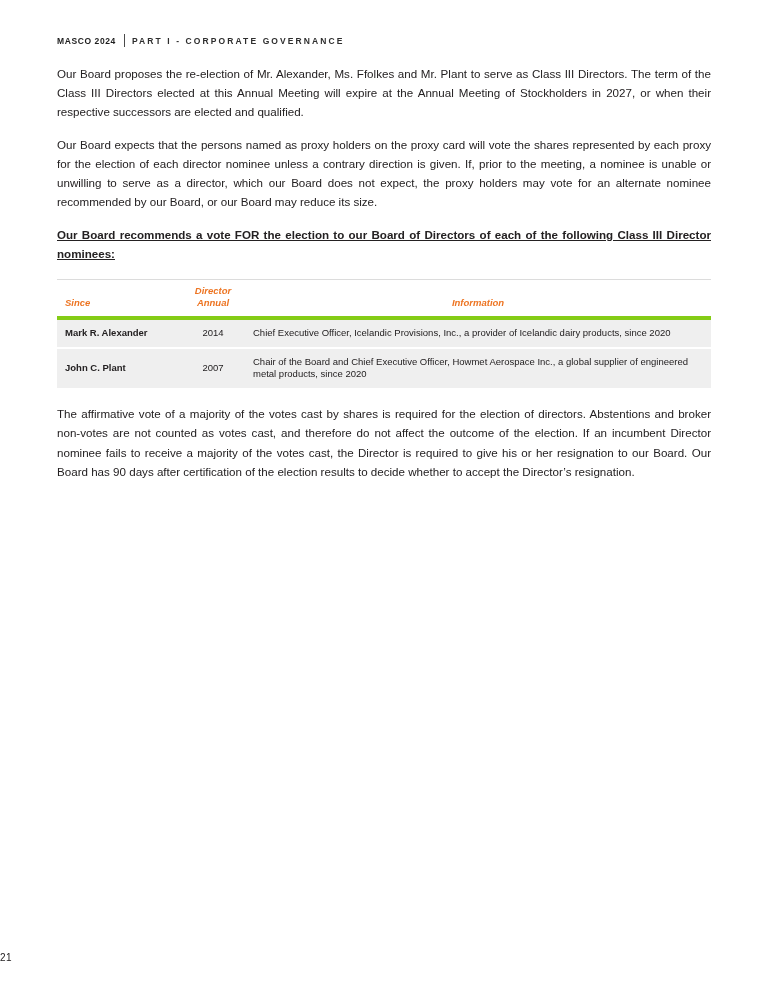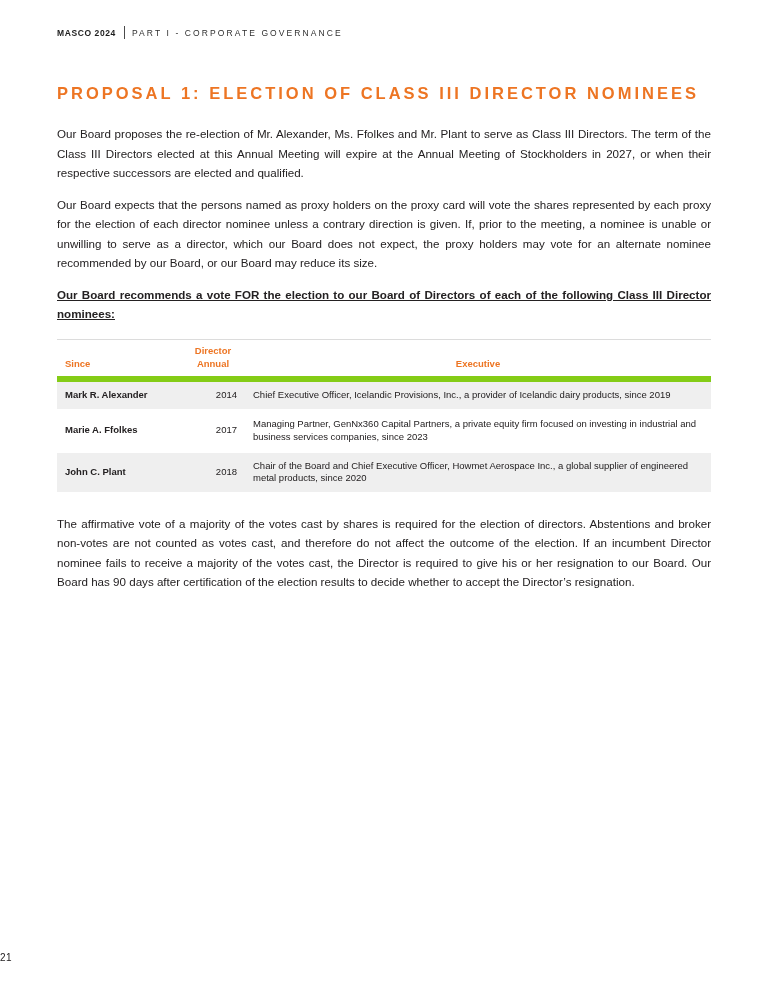"MASCO 2024" .doc-header { padding-top: 26px -> 34px }
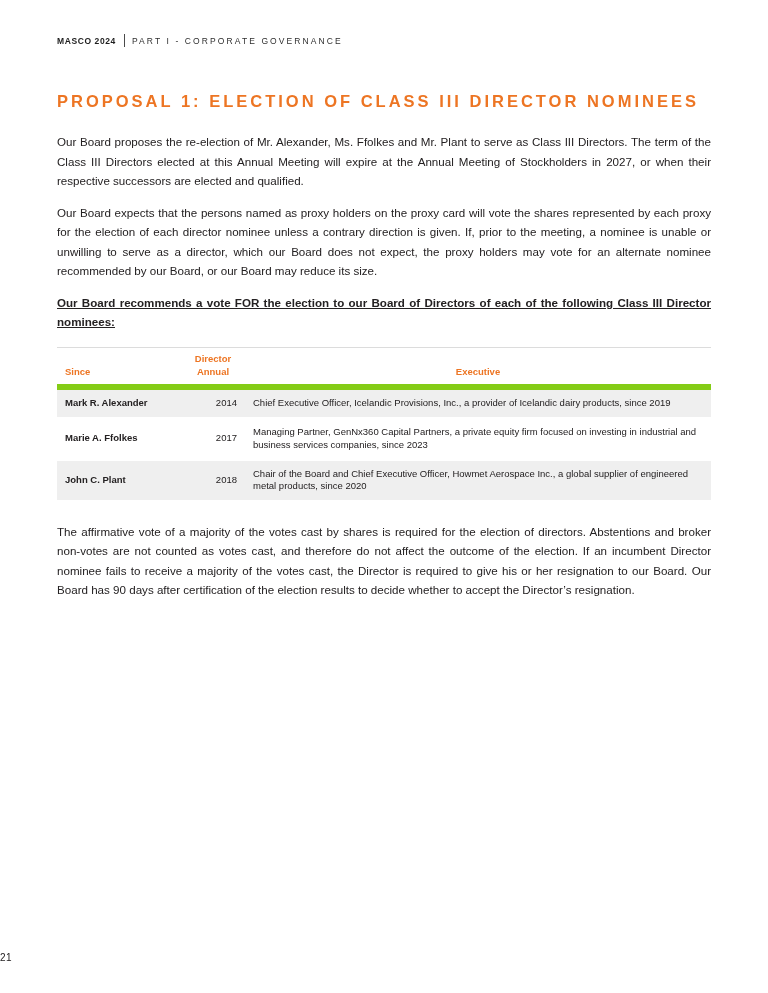"PART I - CORPORATE GOVERNANCE" .doc-header .section { font-weight: normal -> bold }
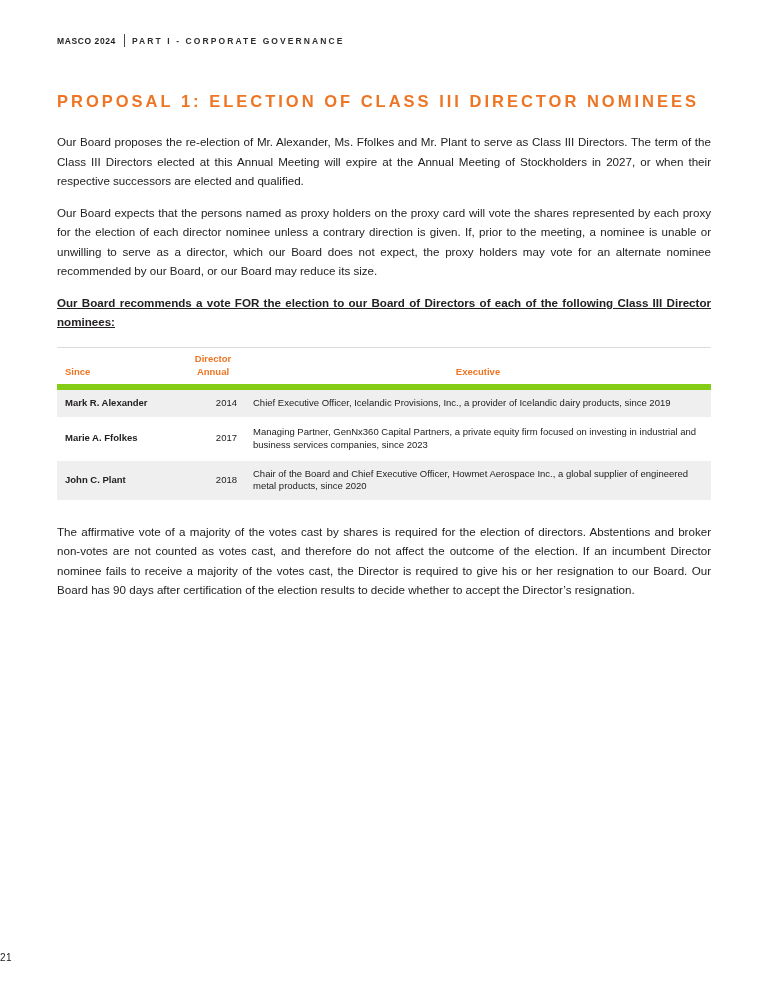"PROPOSAL 1: ELECTION OF CLASS" h1.page-title { html: <h1>PROPOSAL 1: ELECTION OF CLASS III DIRECTOR NOMINEES</h1> -> none }
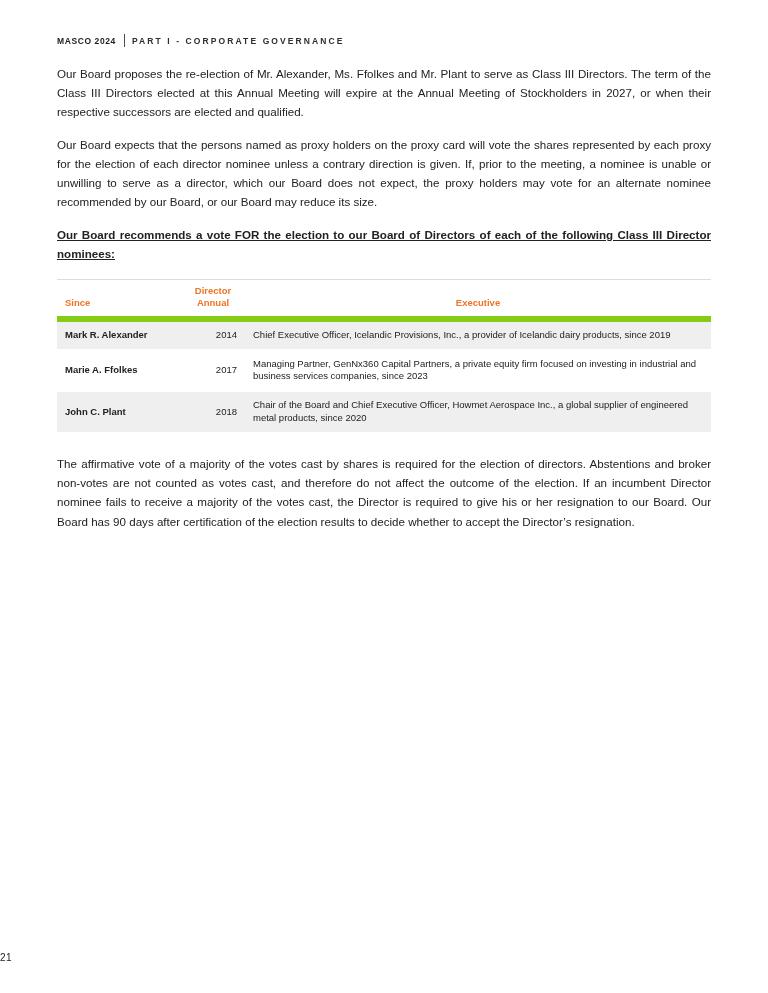"Director" .nominees-table thead th { border-bottom: 6px solid #84cc16 -> 4px solid #84cc16; font-style: none -> italic }
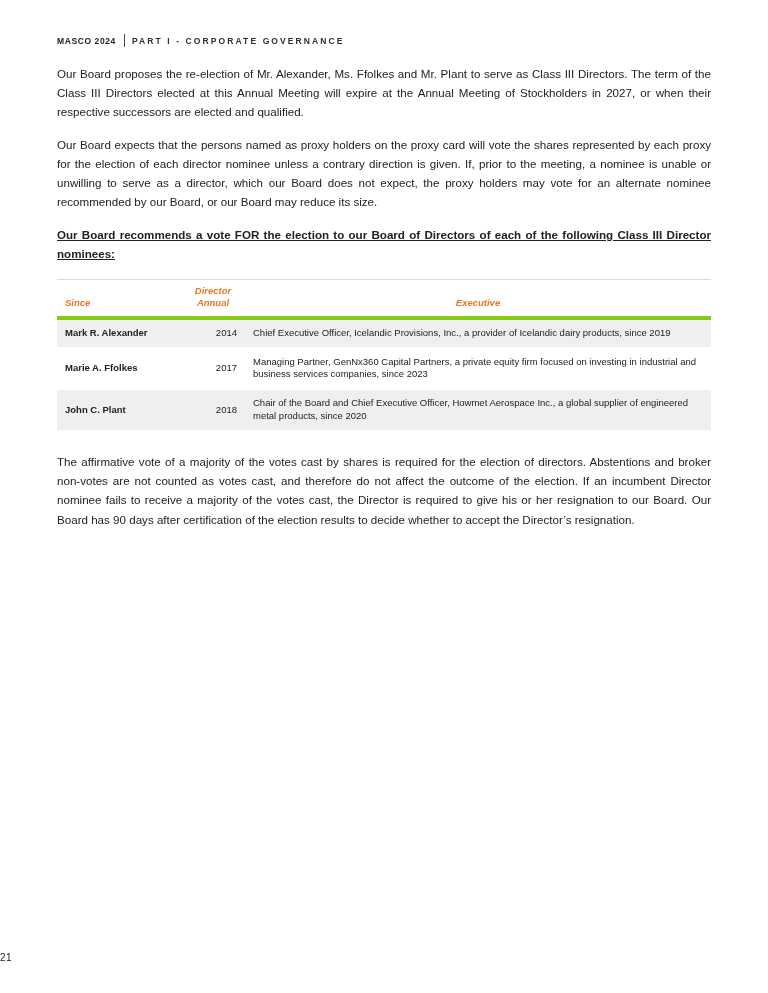"Executive" th.col-occ { text: Executive -> Information }
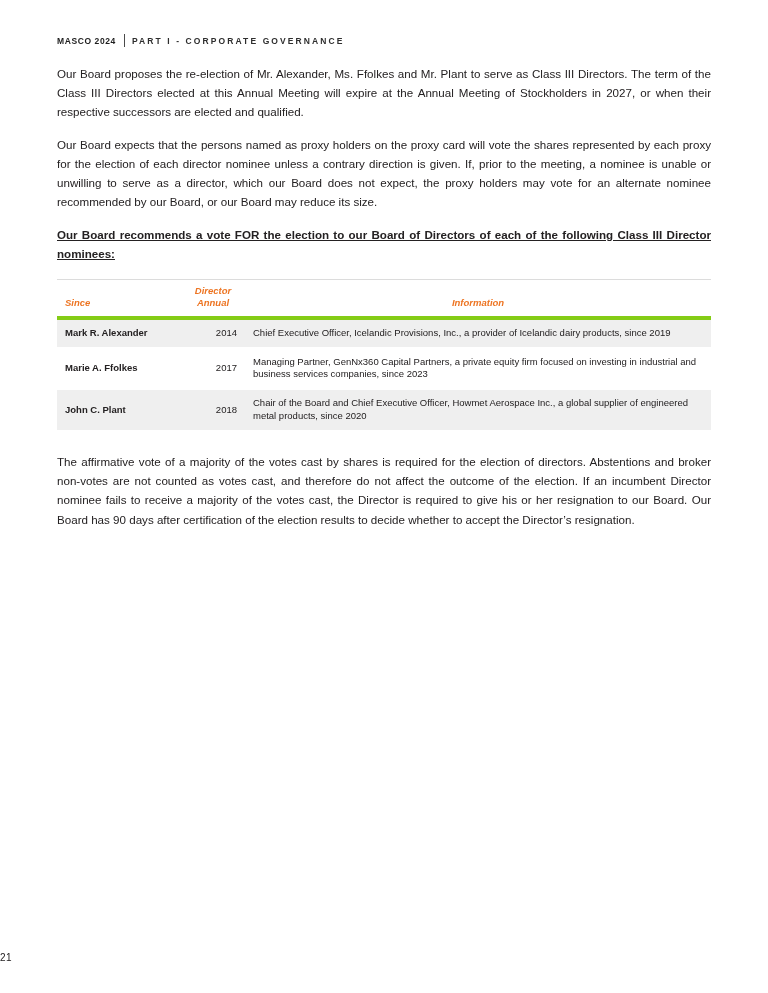"2014" td.cell-since { text-align: right -> center }
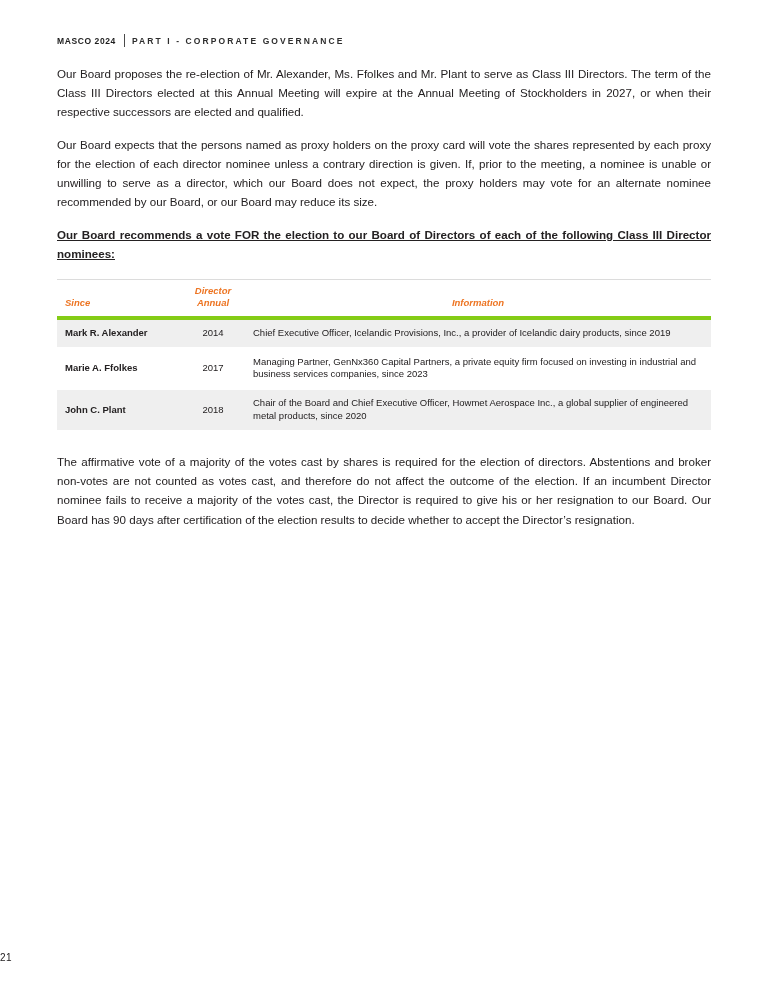"Chief Executive Officer, Icelandic" td.cell-occ { text: 2019 -> 2020 }
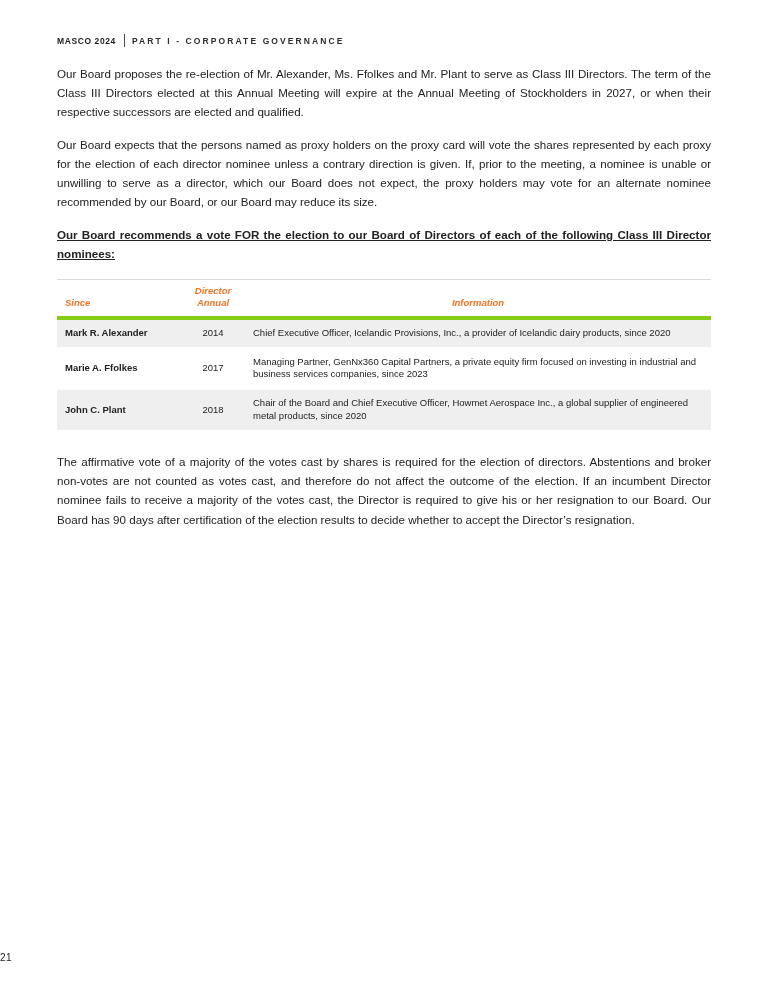"Marie A. Ffolkes" tr { html: <tr> <td>Marie A. Ffolkes</td> <td>2017</td> <td>Managing Partner, GenNx360 Capital Partners, a private equity firm focused on investing in industrial and business services companies, since 2023</td> </tr> -> none }
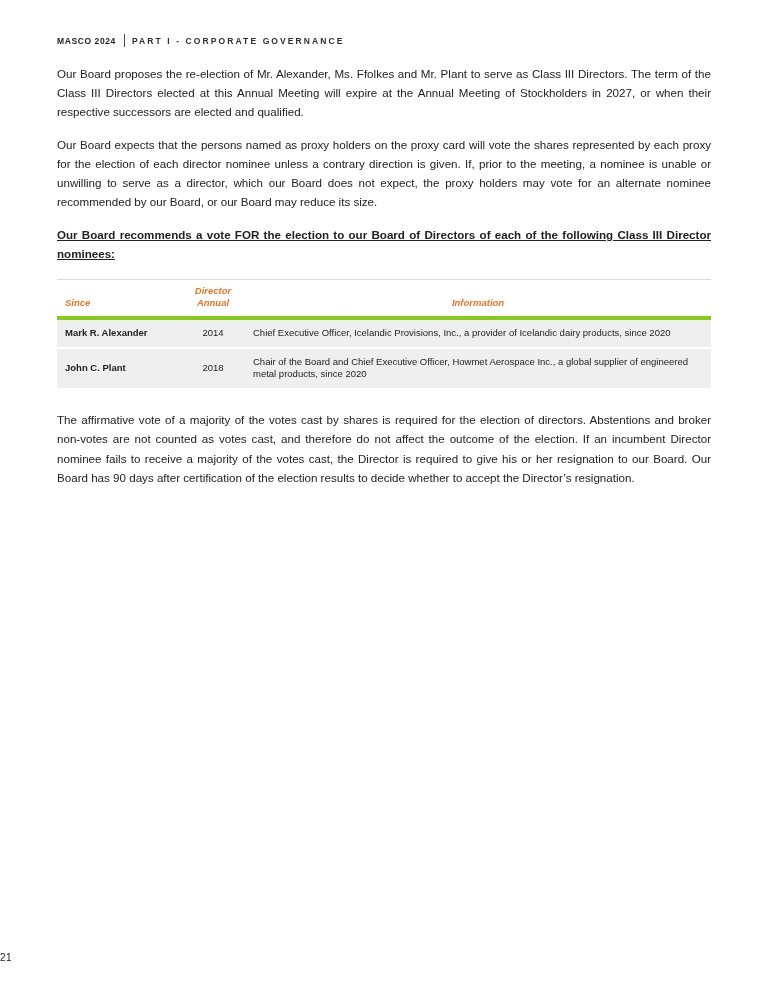"2018" td.cell-since { text: 2018 -> 2007 }
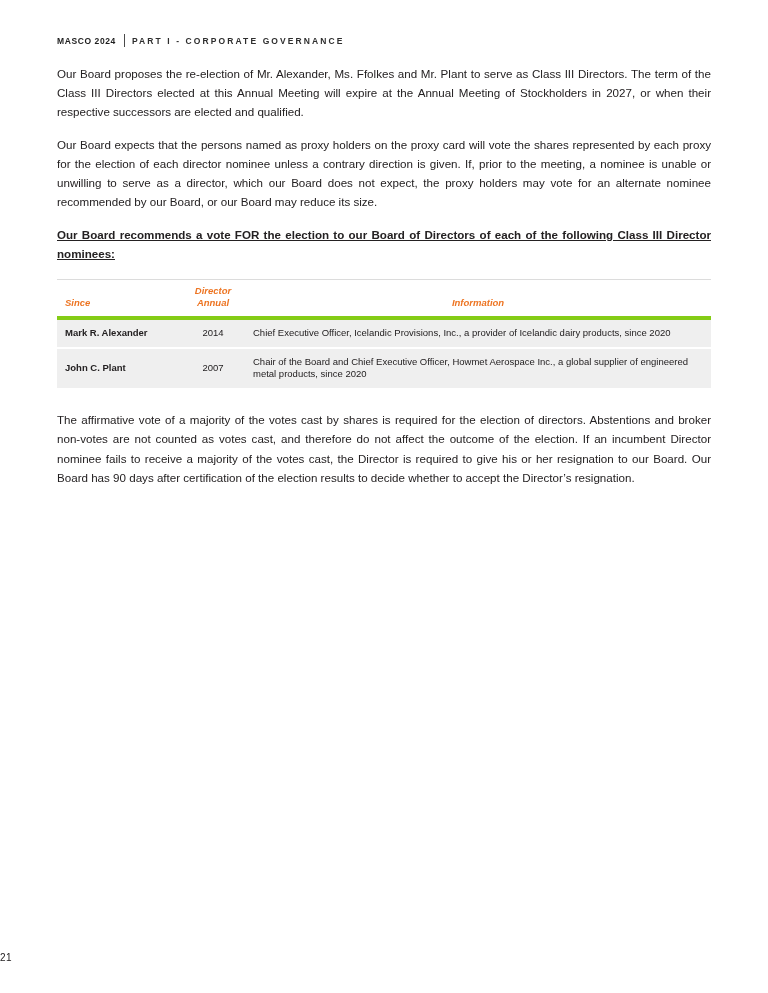"The affirmative vote of a" .closing { margin-top: 22px -> 16px }
